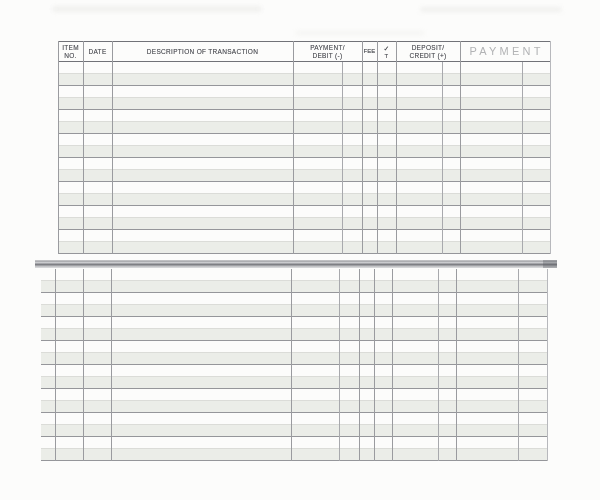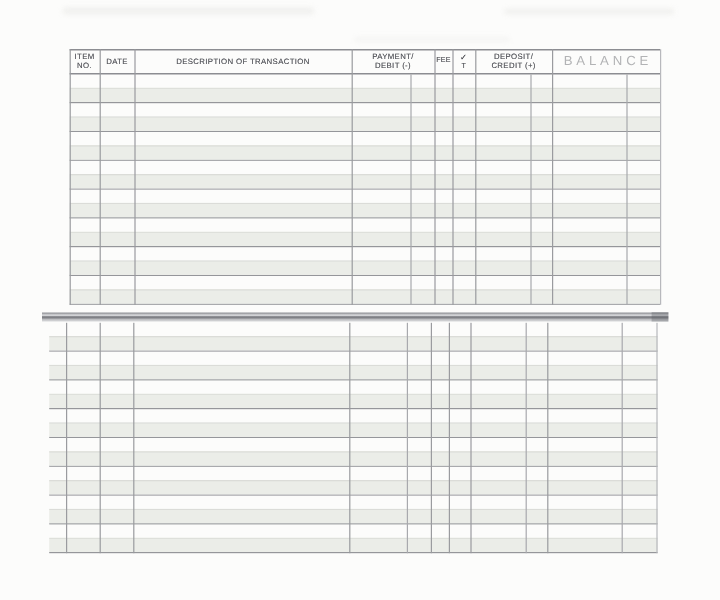"BALANCE" span.balance-label { text: BALANCE -> PAYMENT }
